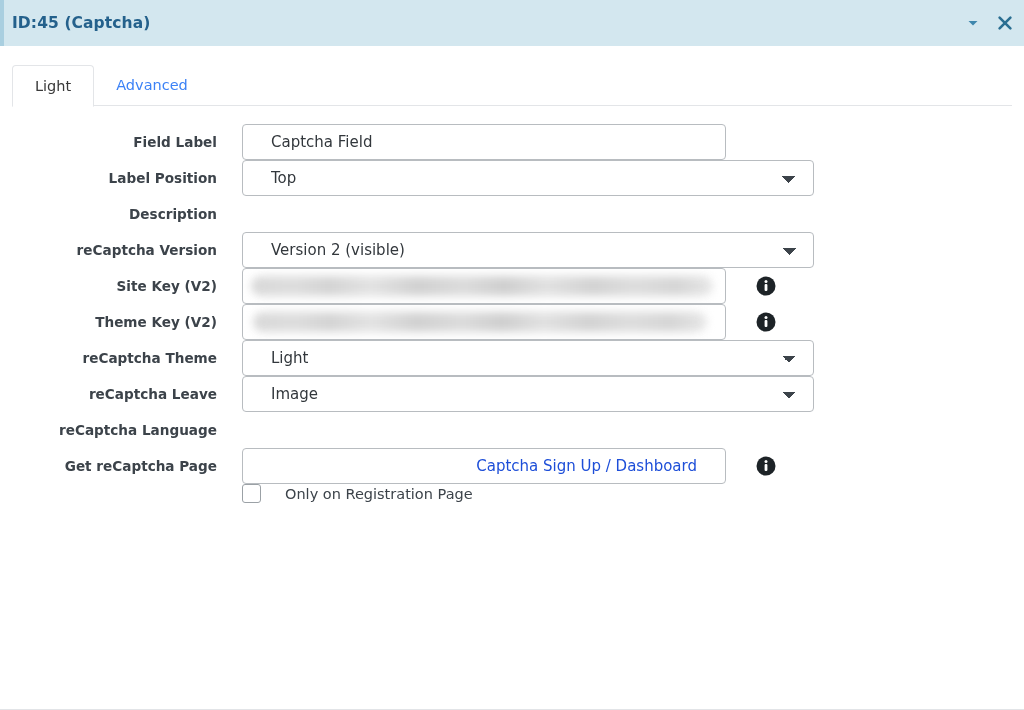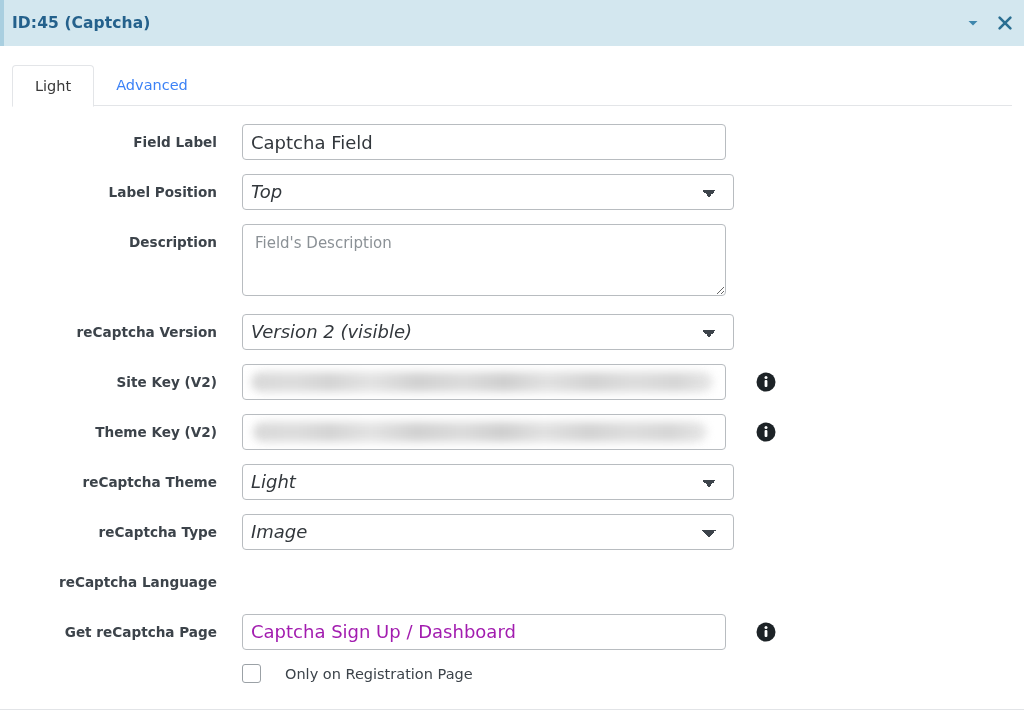"Field Label" .row { margin-bottom: 14px -> none }
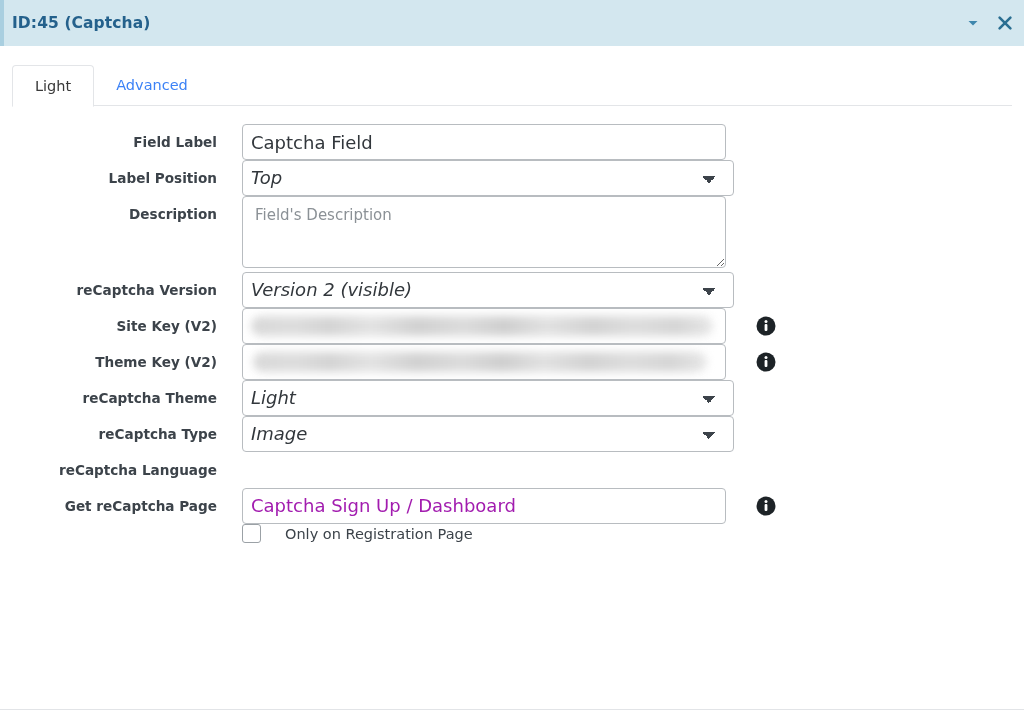"Captcha Field" .txt, .sel, .btnfield { font-size: 18px -> 15px; padding: 0 8px -> 0 28px }
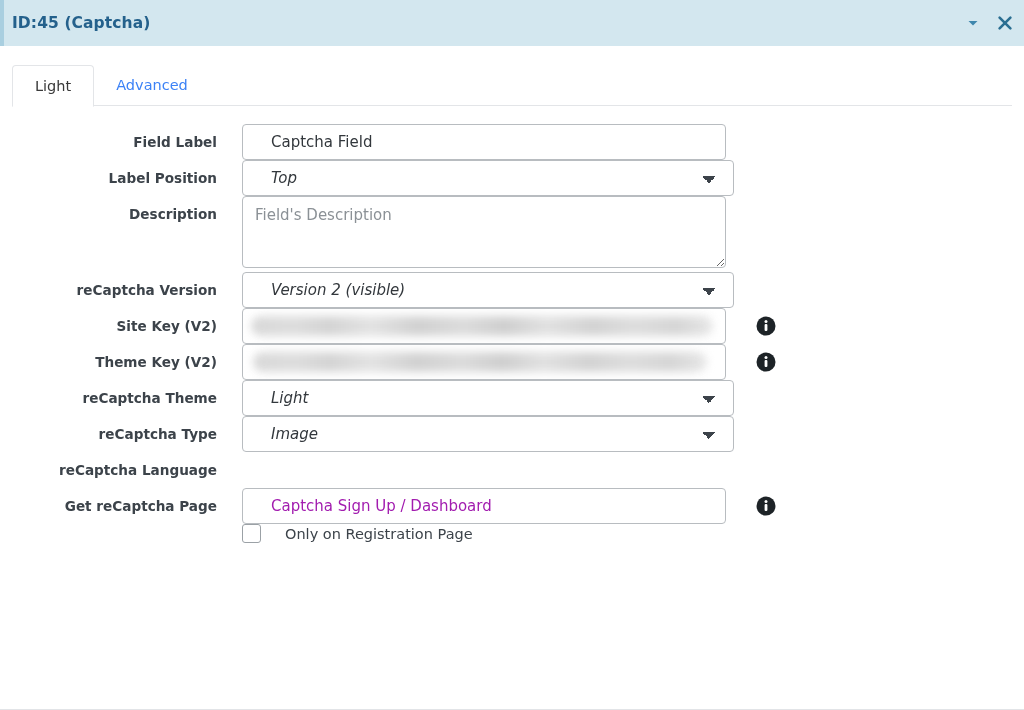"Top" .sel { font-style: italic -> none; width: 492px -> 572px }
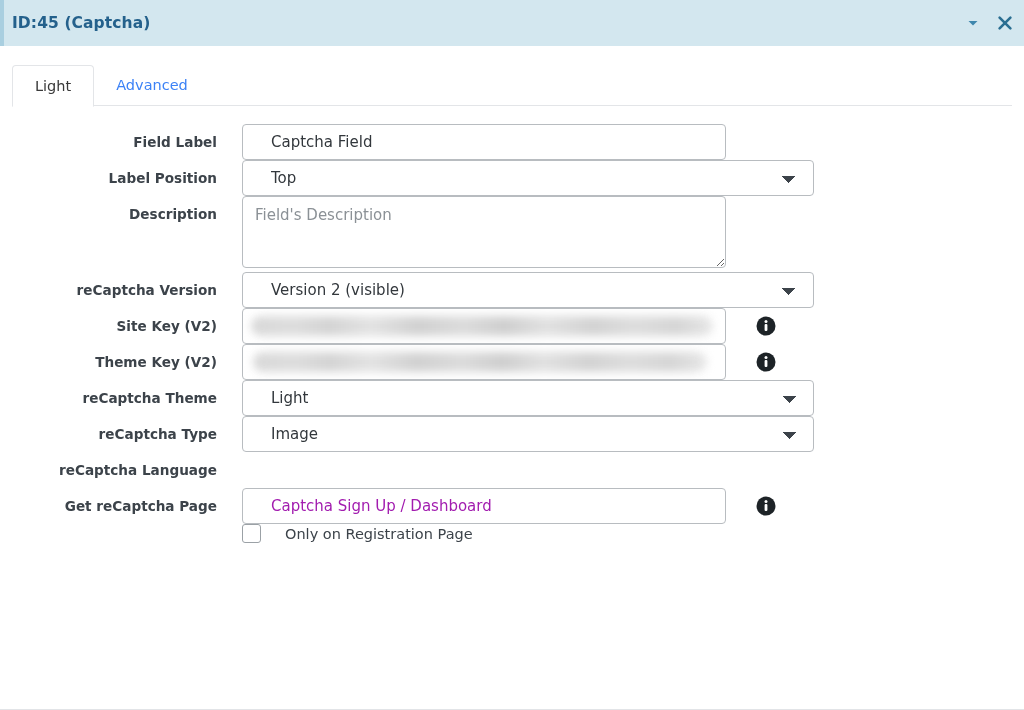"Field's Description" div.ctl { html: <div> <textarea></textarea> </div> -> none }
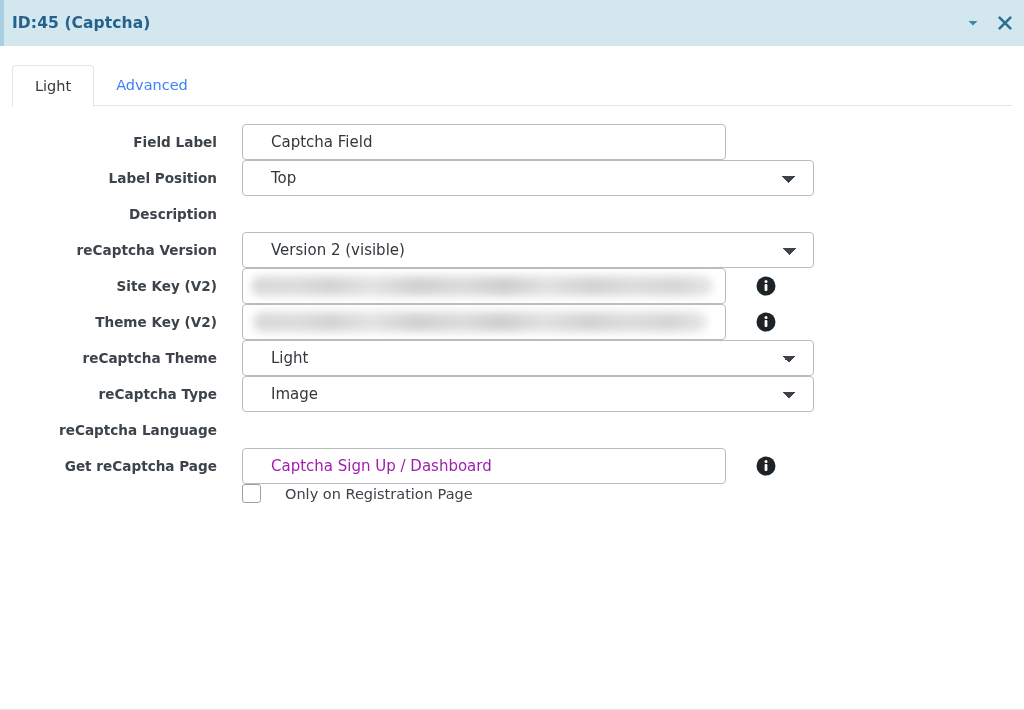"reCaptcha Type" div.lbl { text: Type -> Leave }
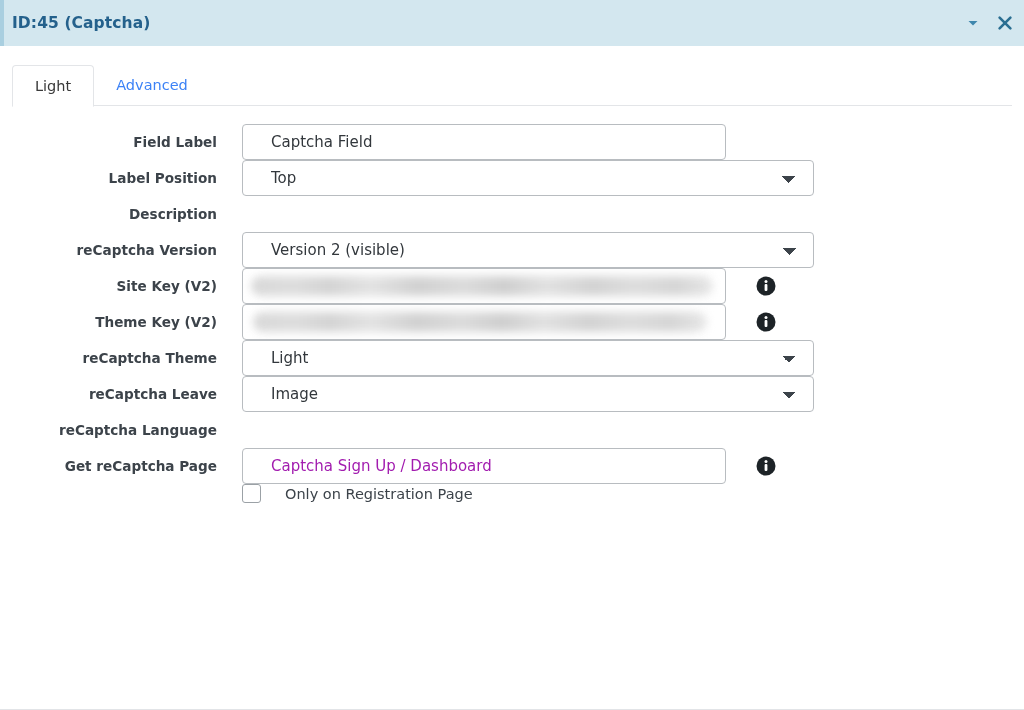"Captcha Sign Up / Dashboard" .btnfield { color: #a21caf -> #1d4ed8; text-align: left -> right }
